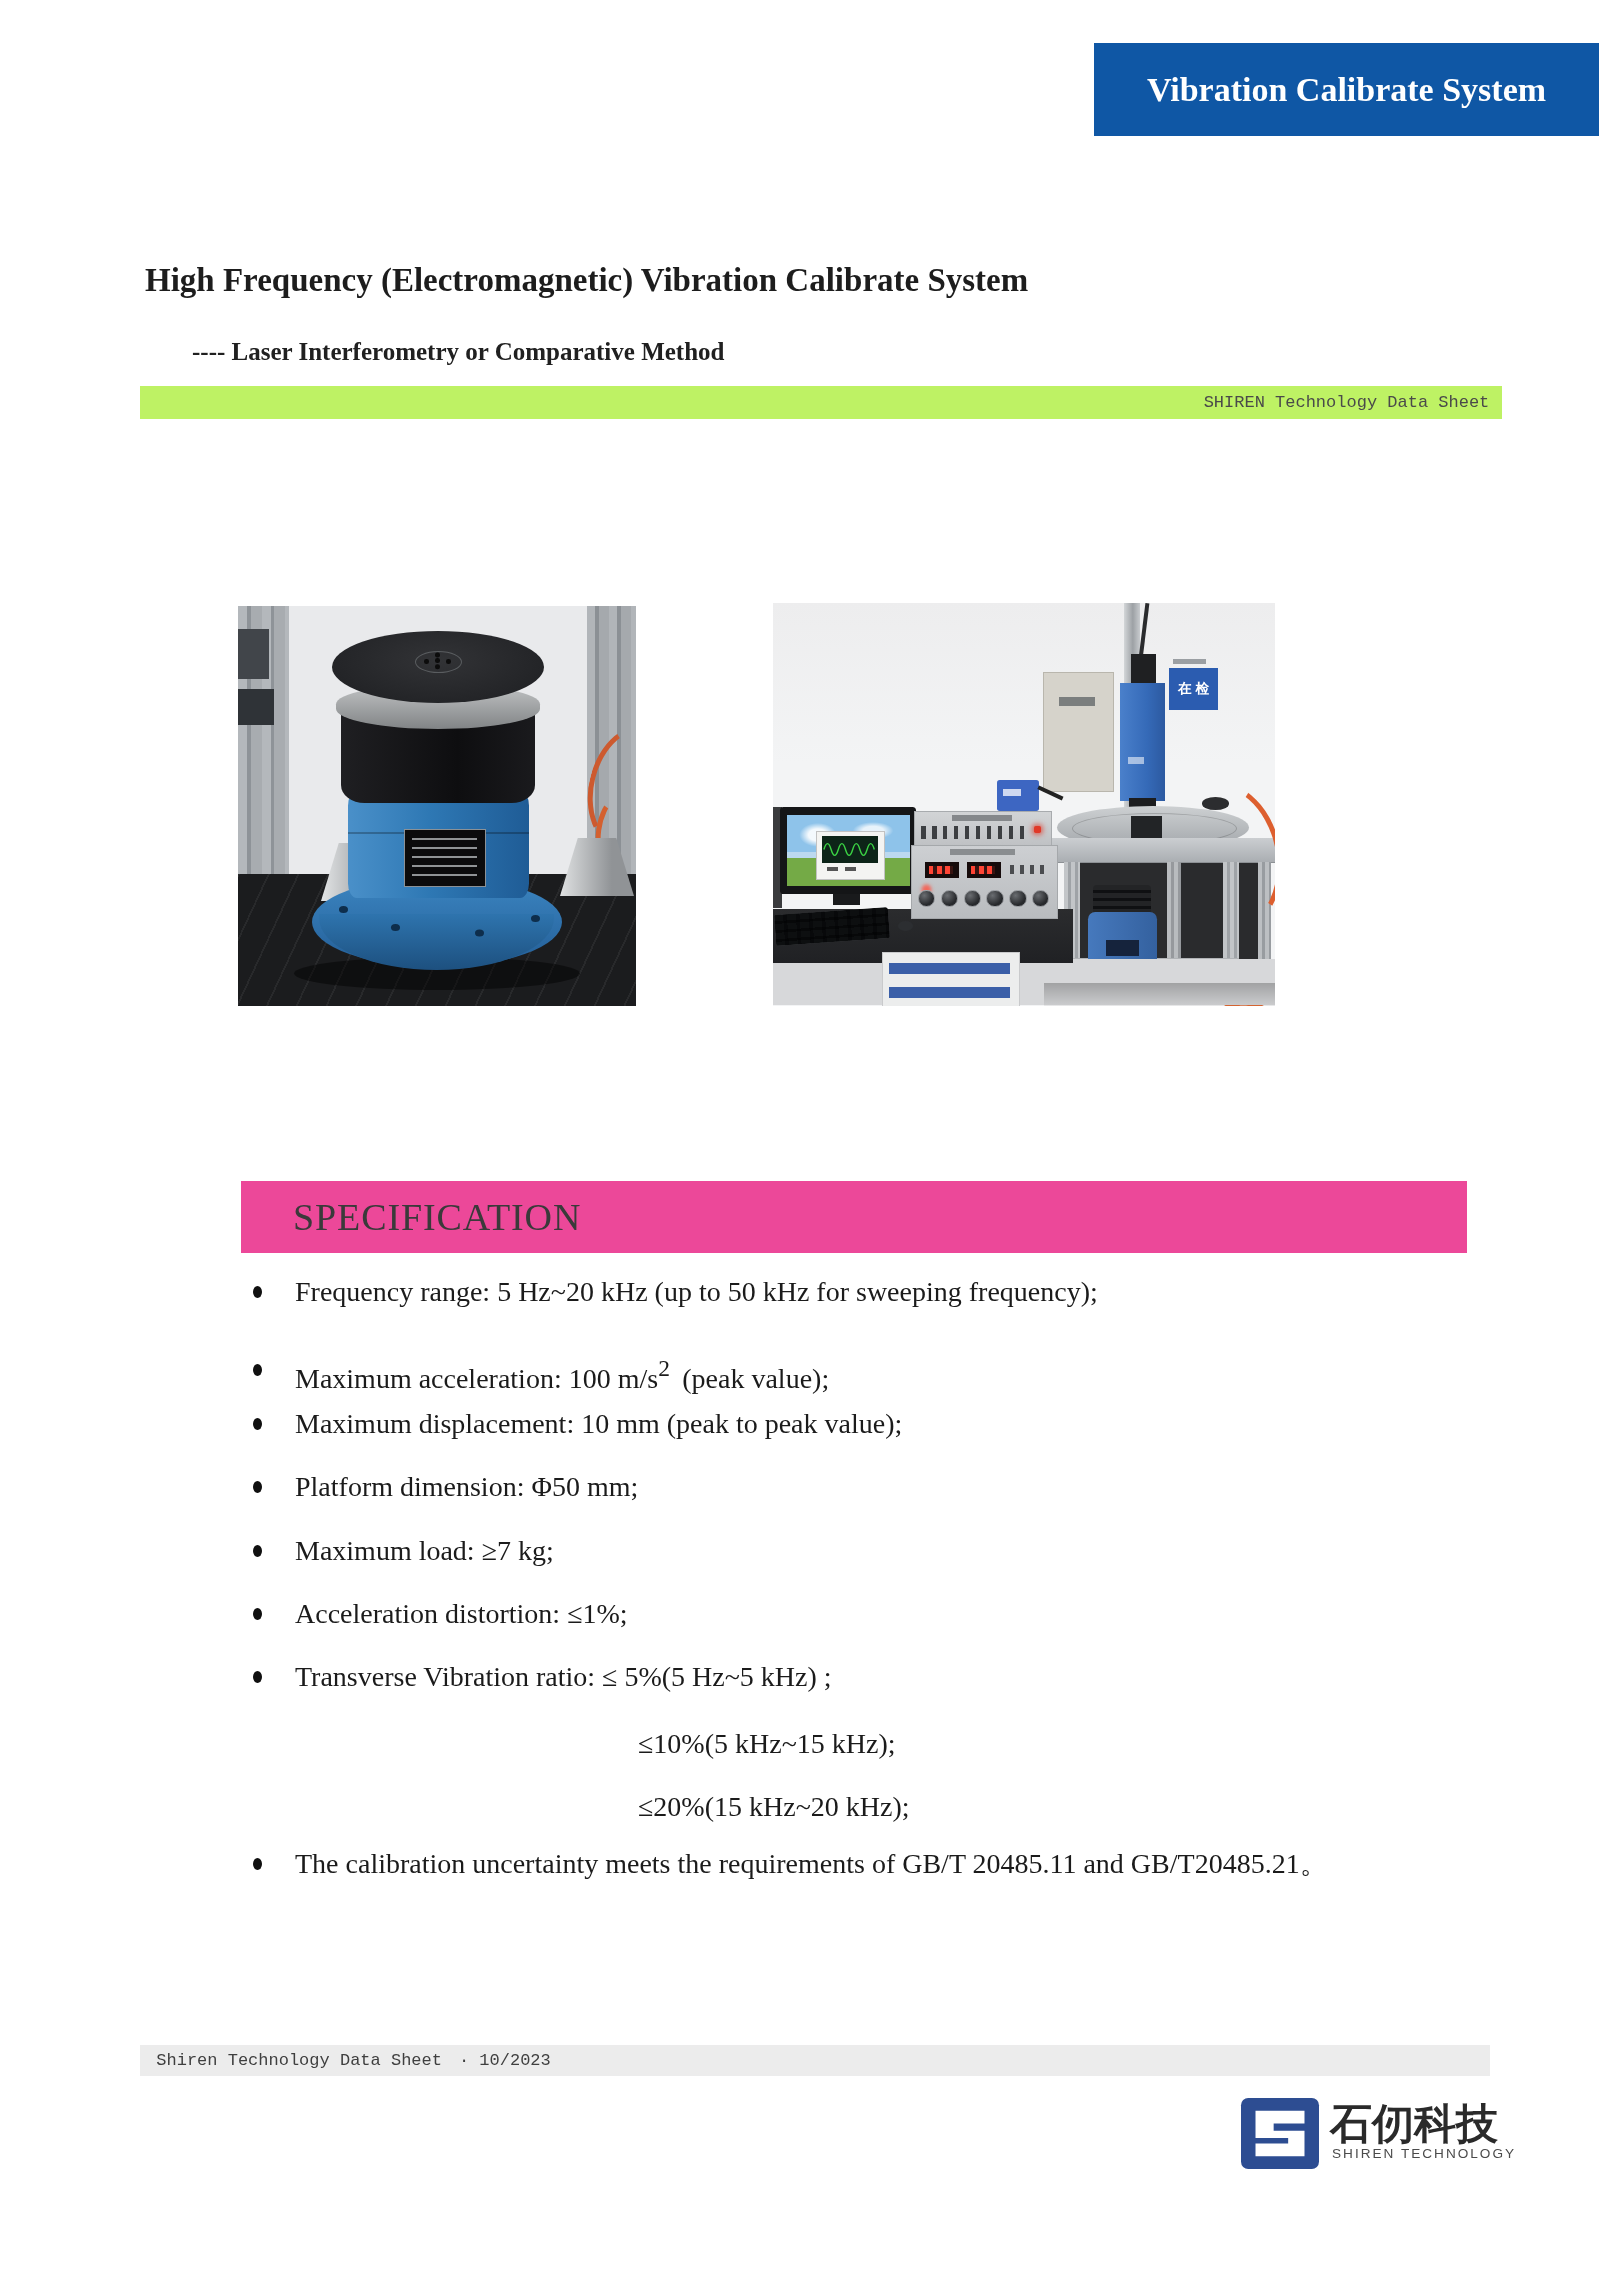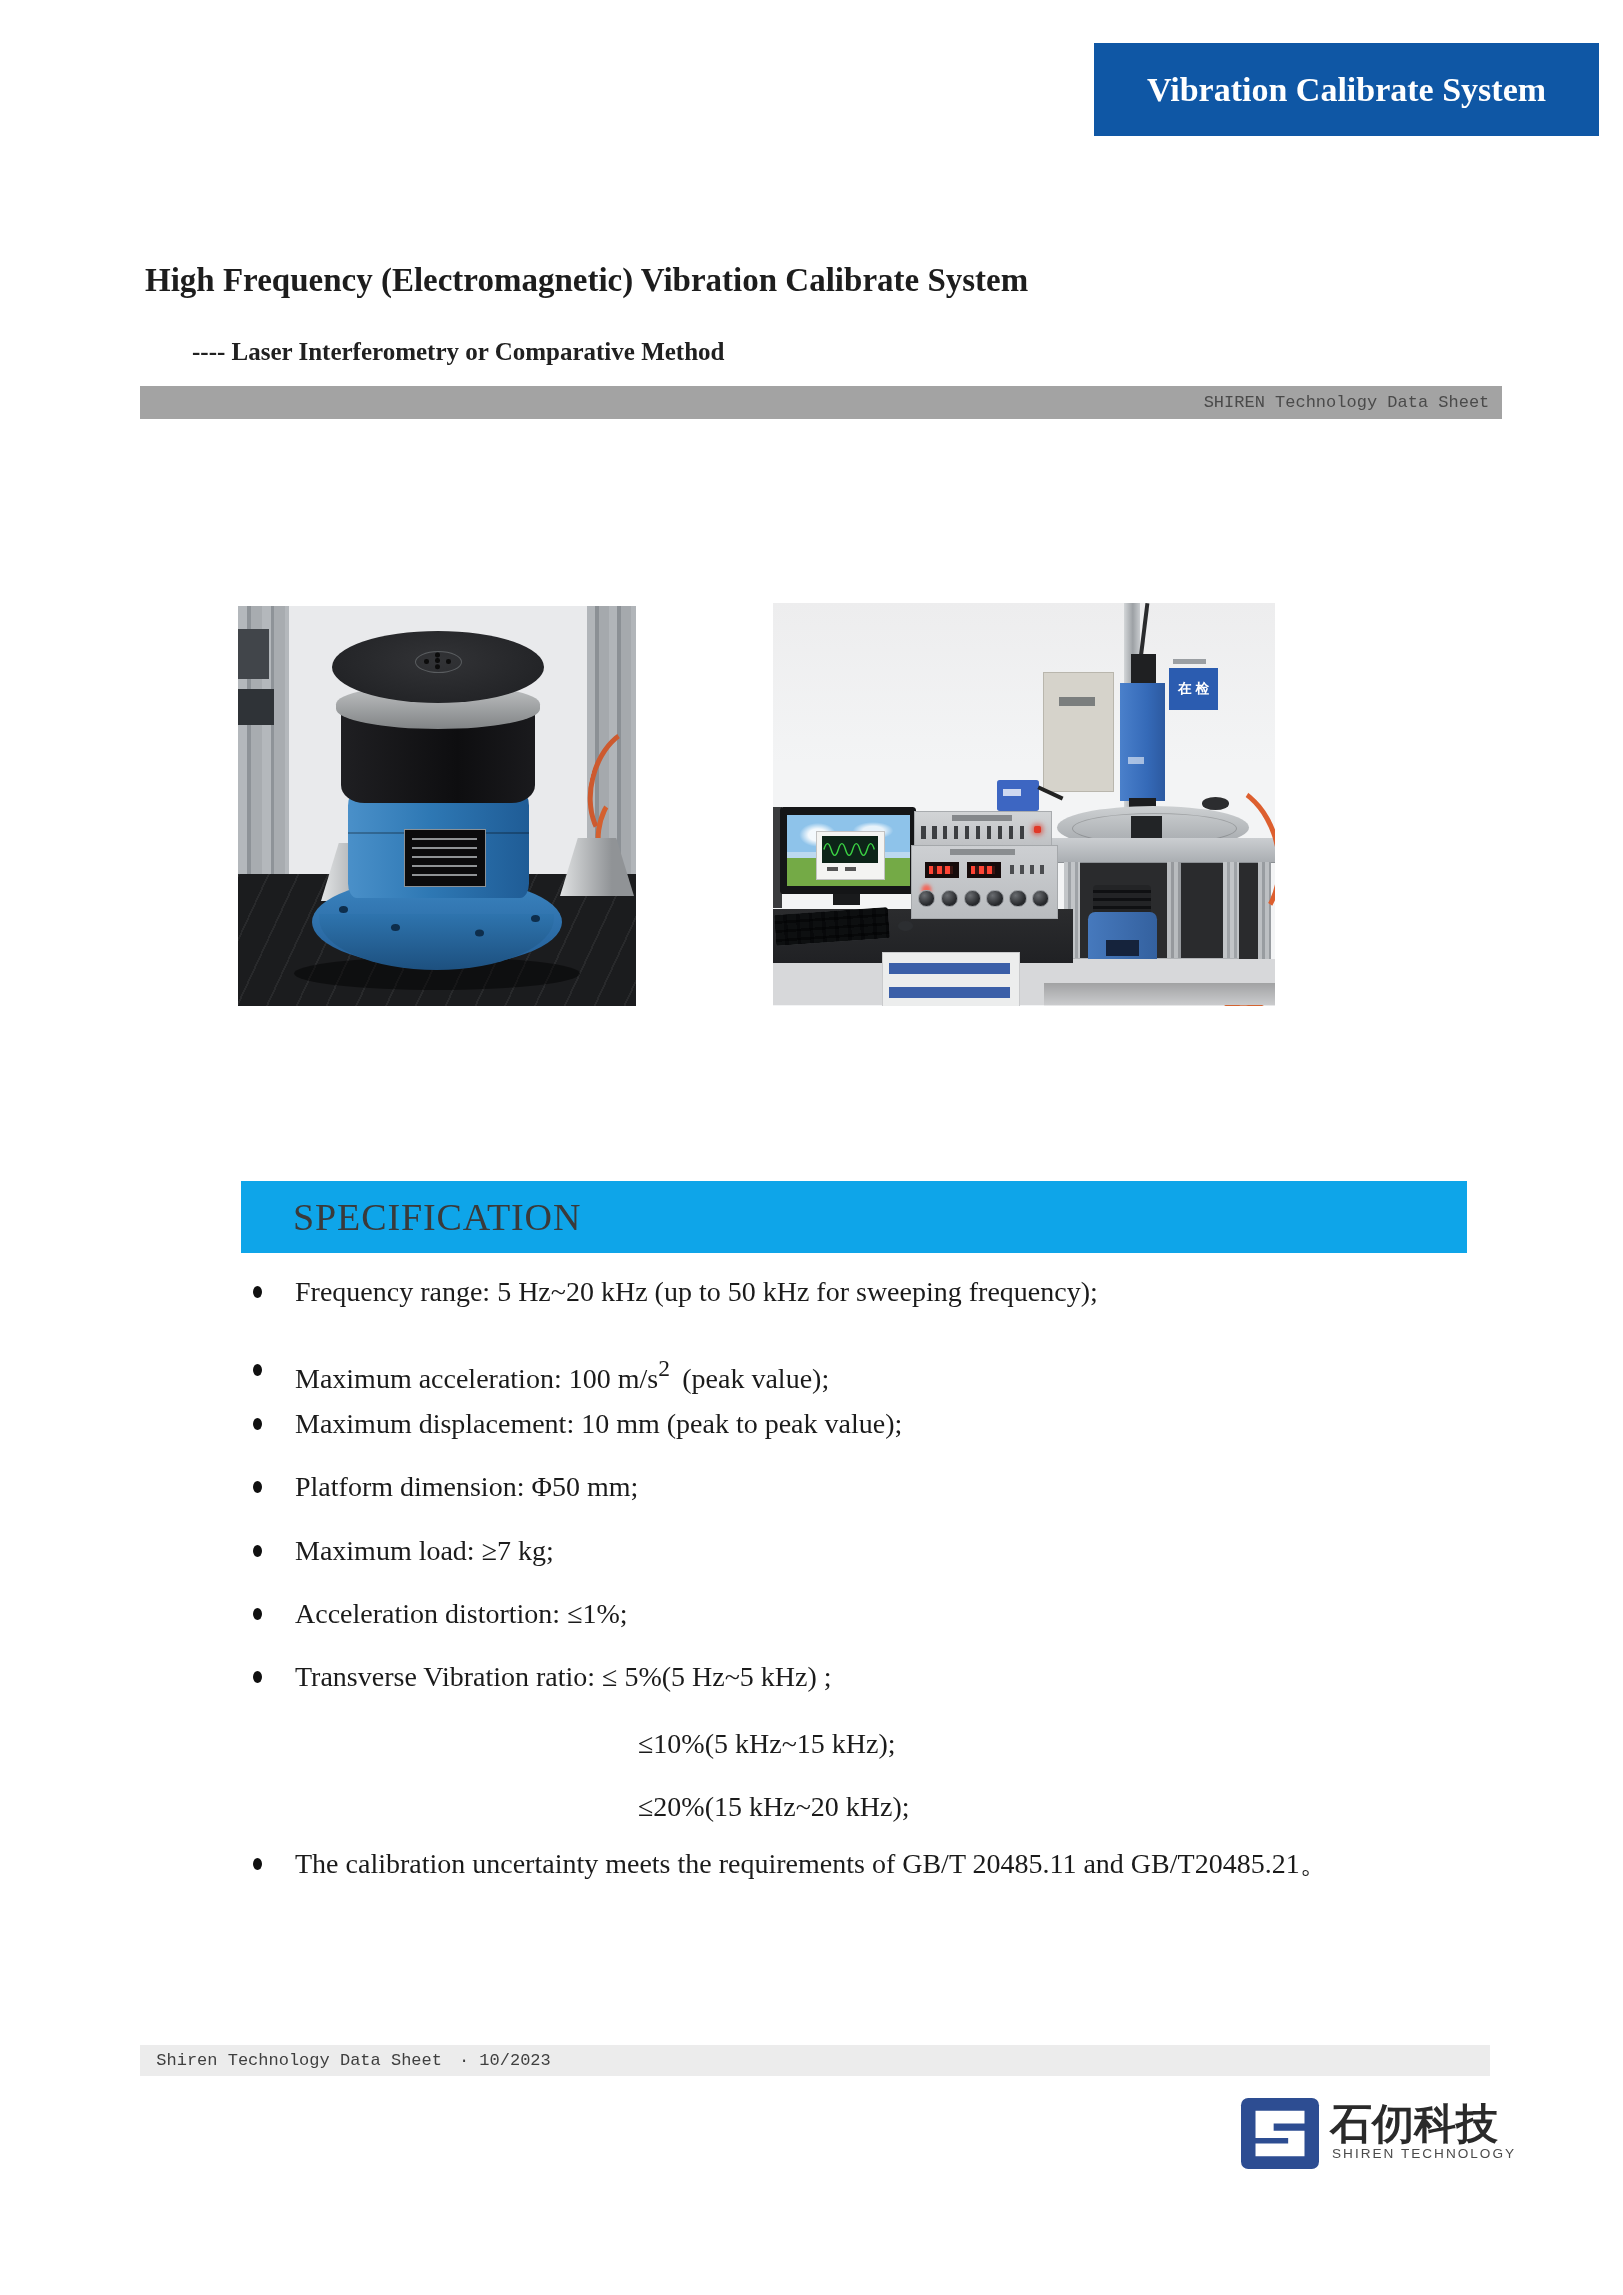"SHIREN Technology Data Sheet" .graybar { background: #a3a3a3 -> #bef264 }
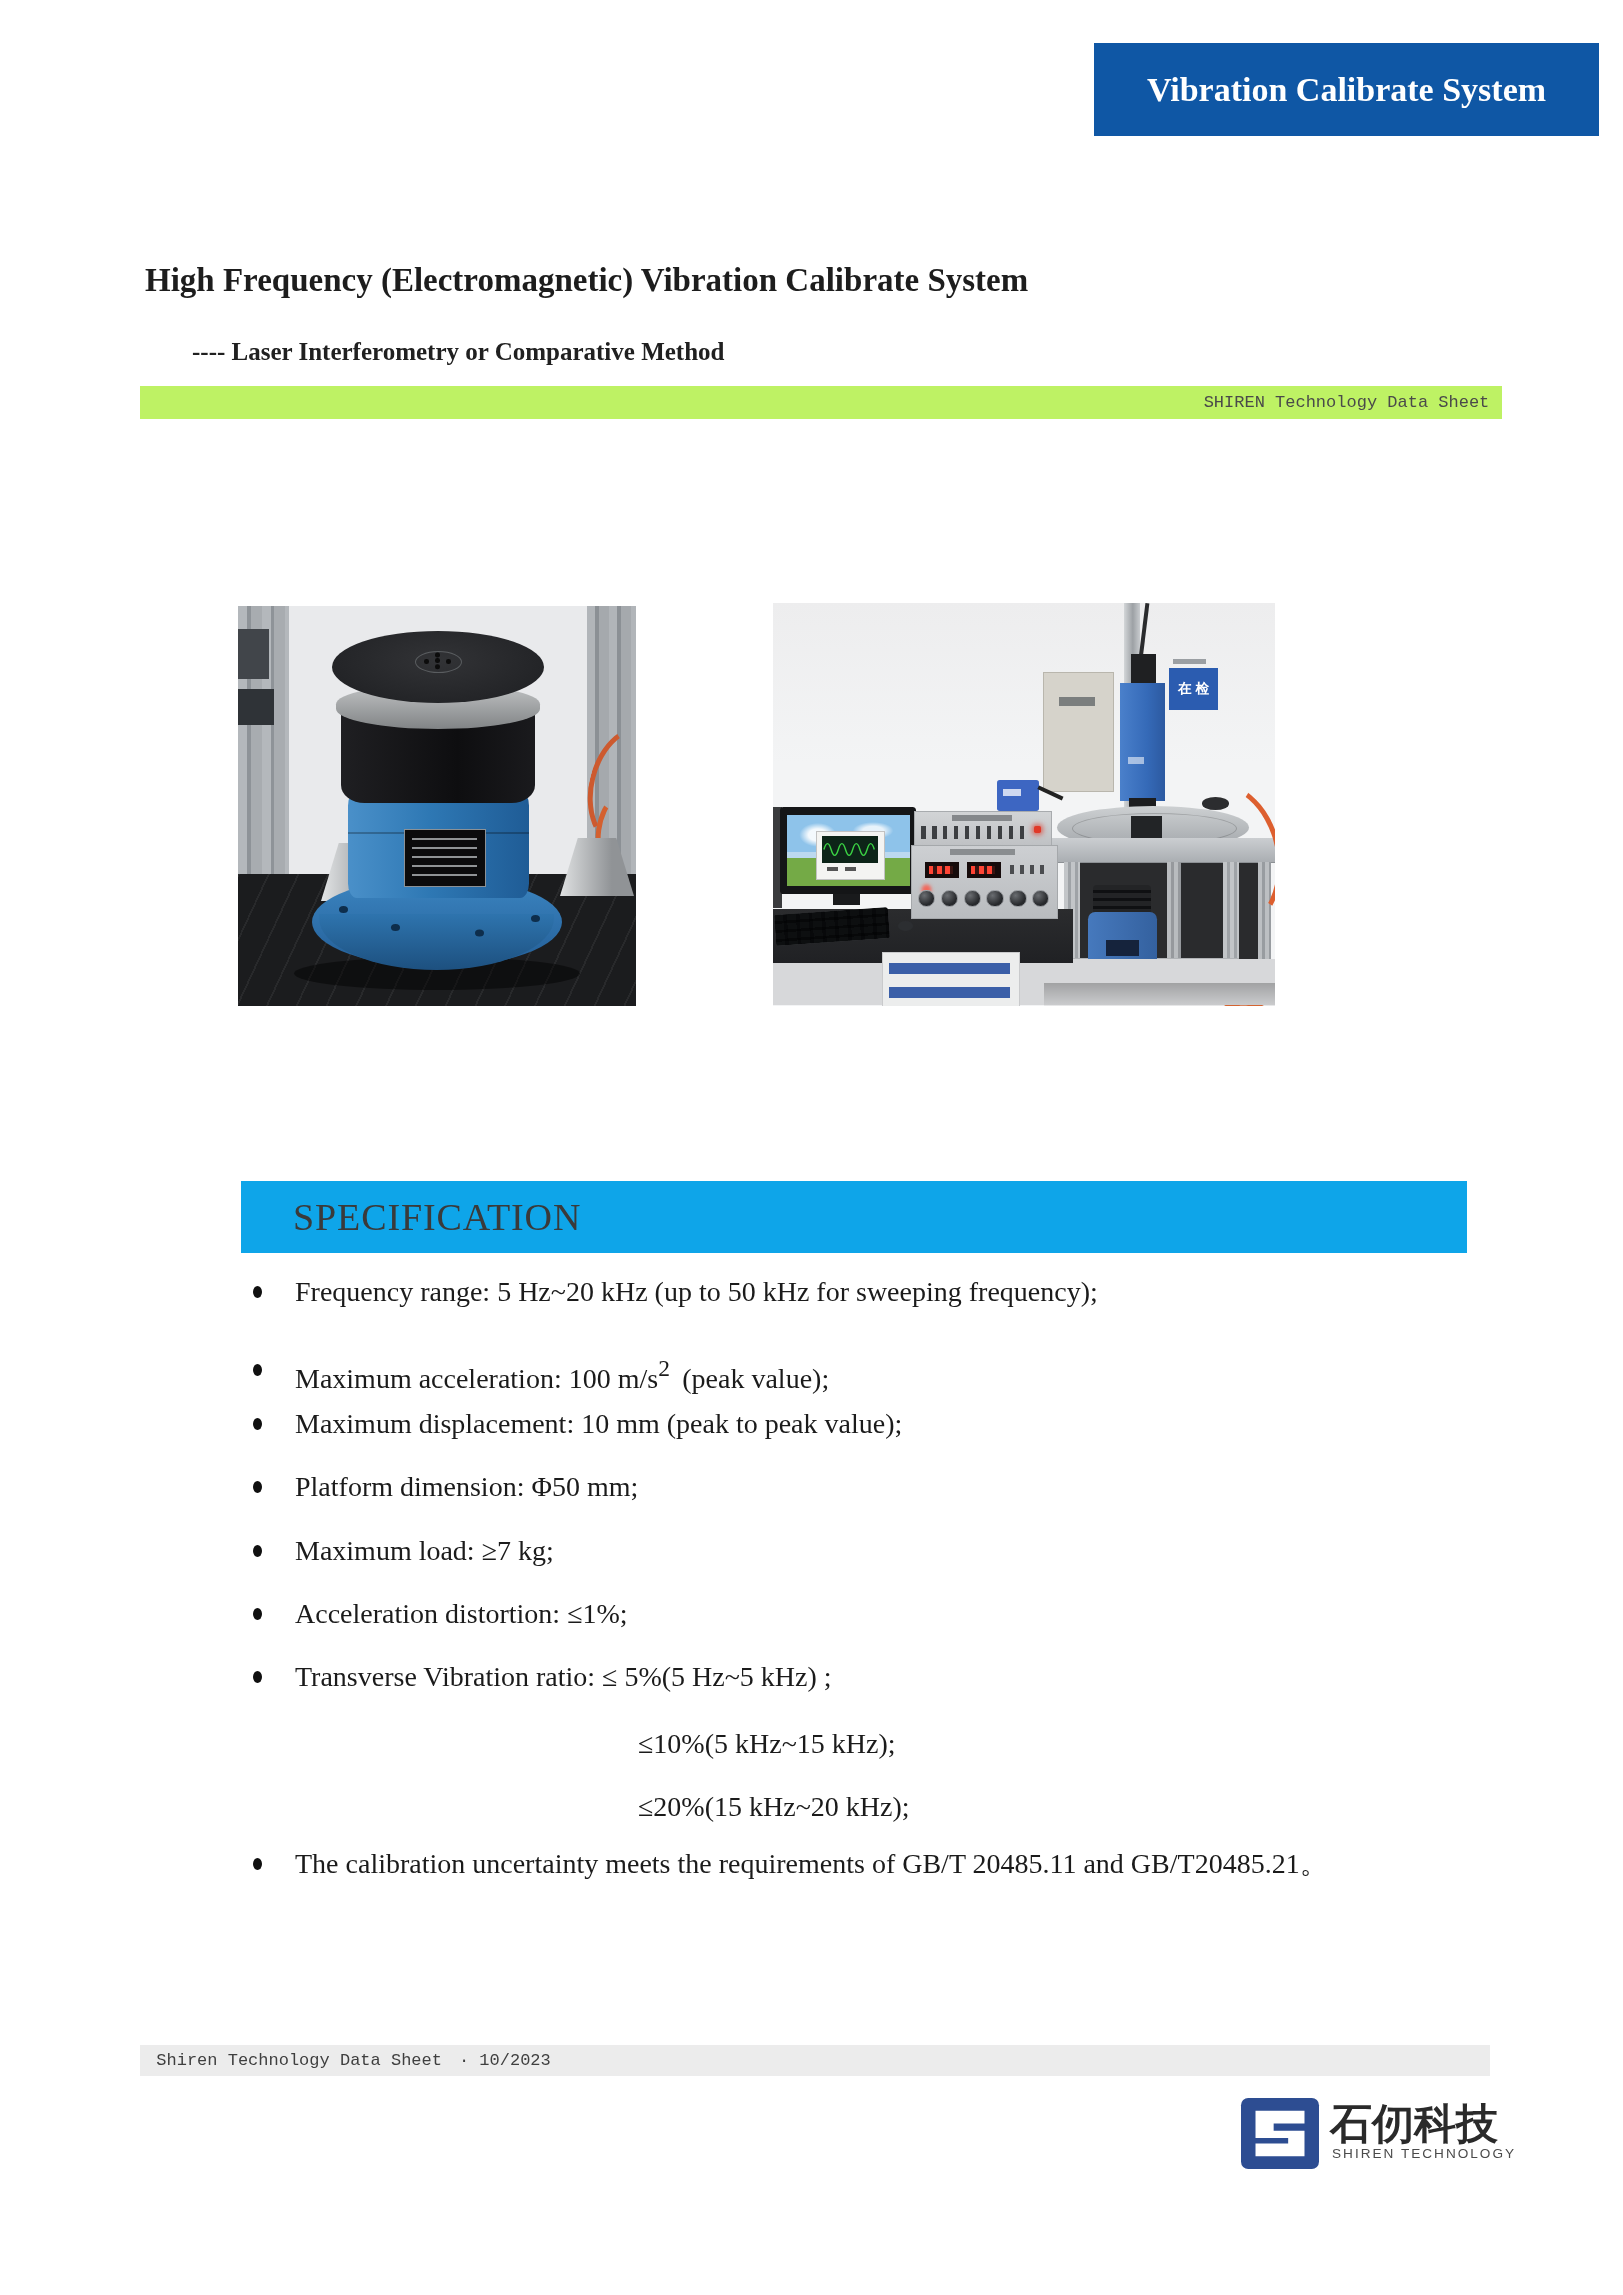"SPECIFICATION" #specbar { background: #0ea5e9 -> #ec4899 }
